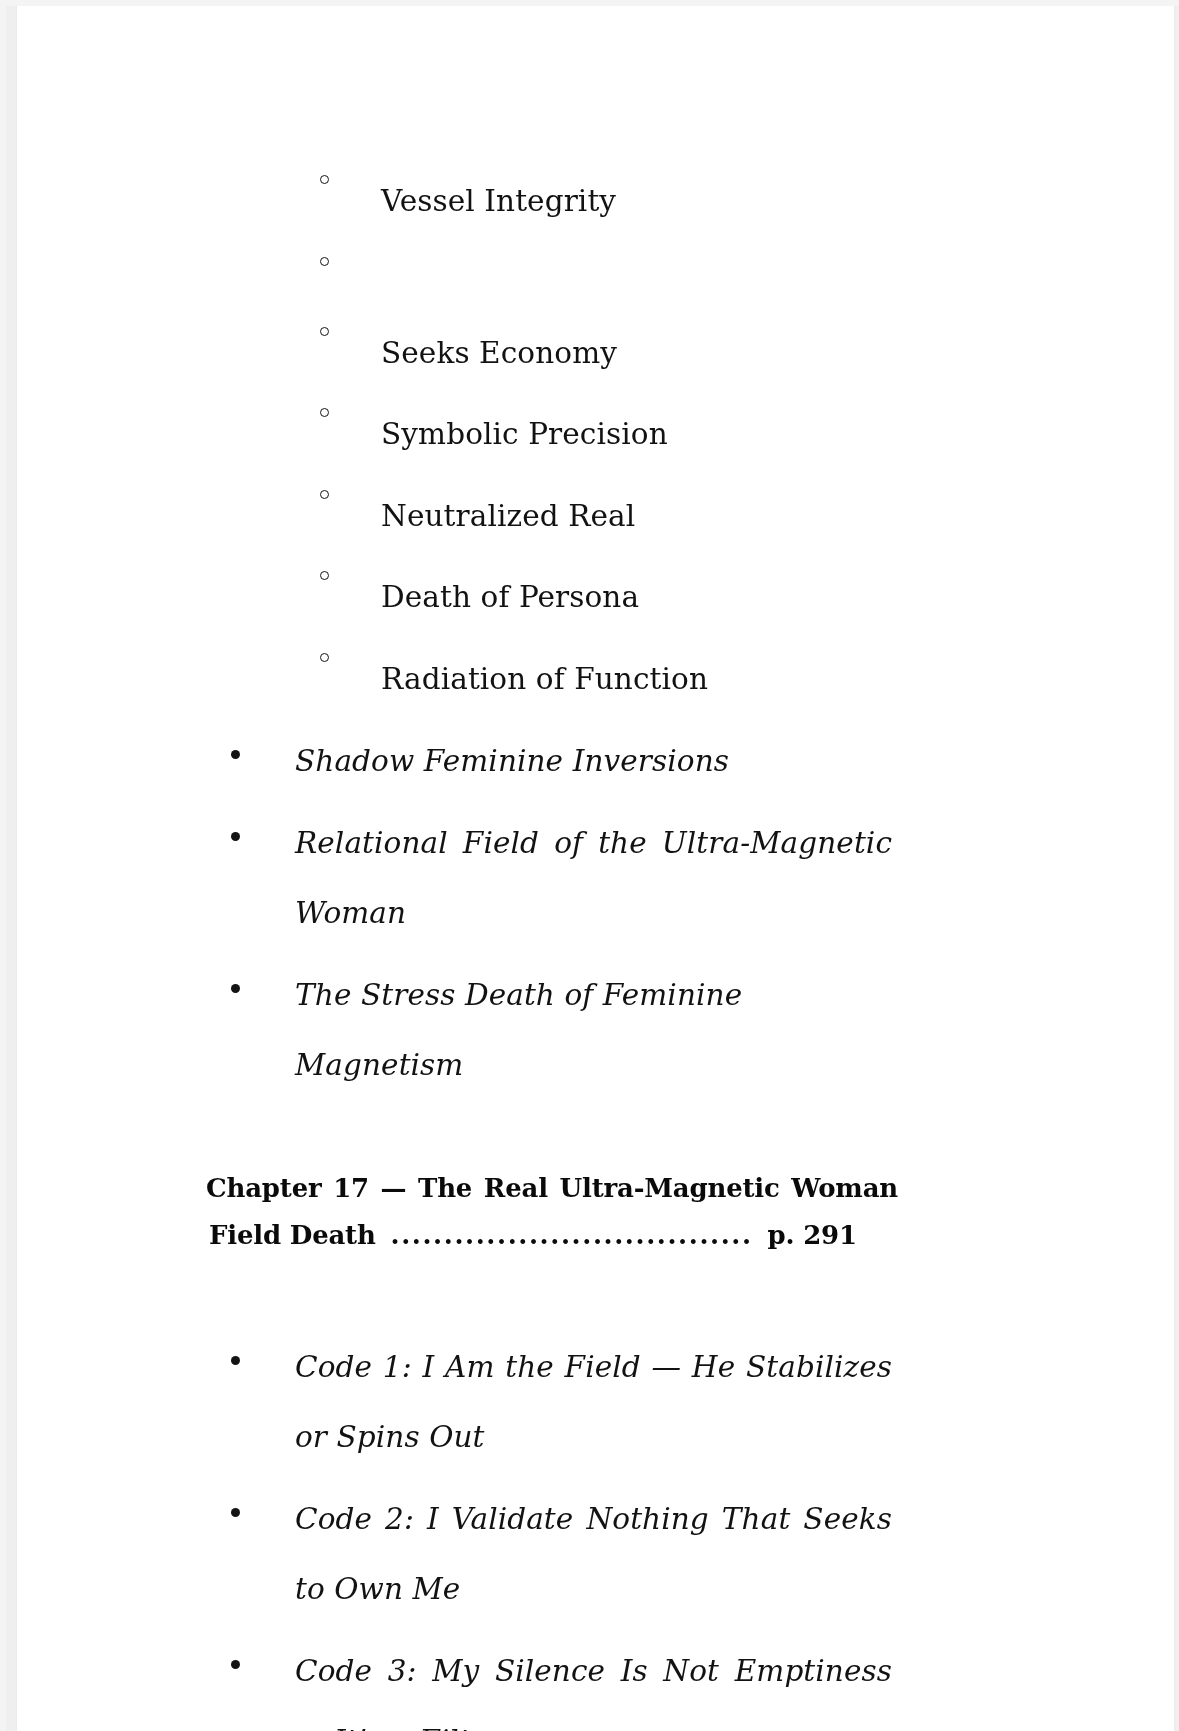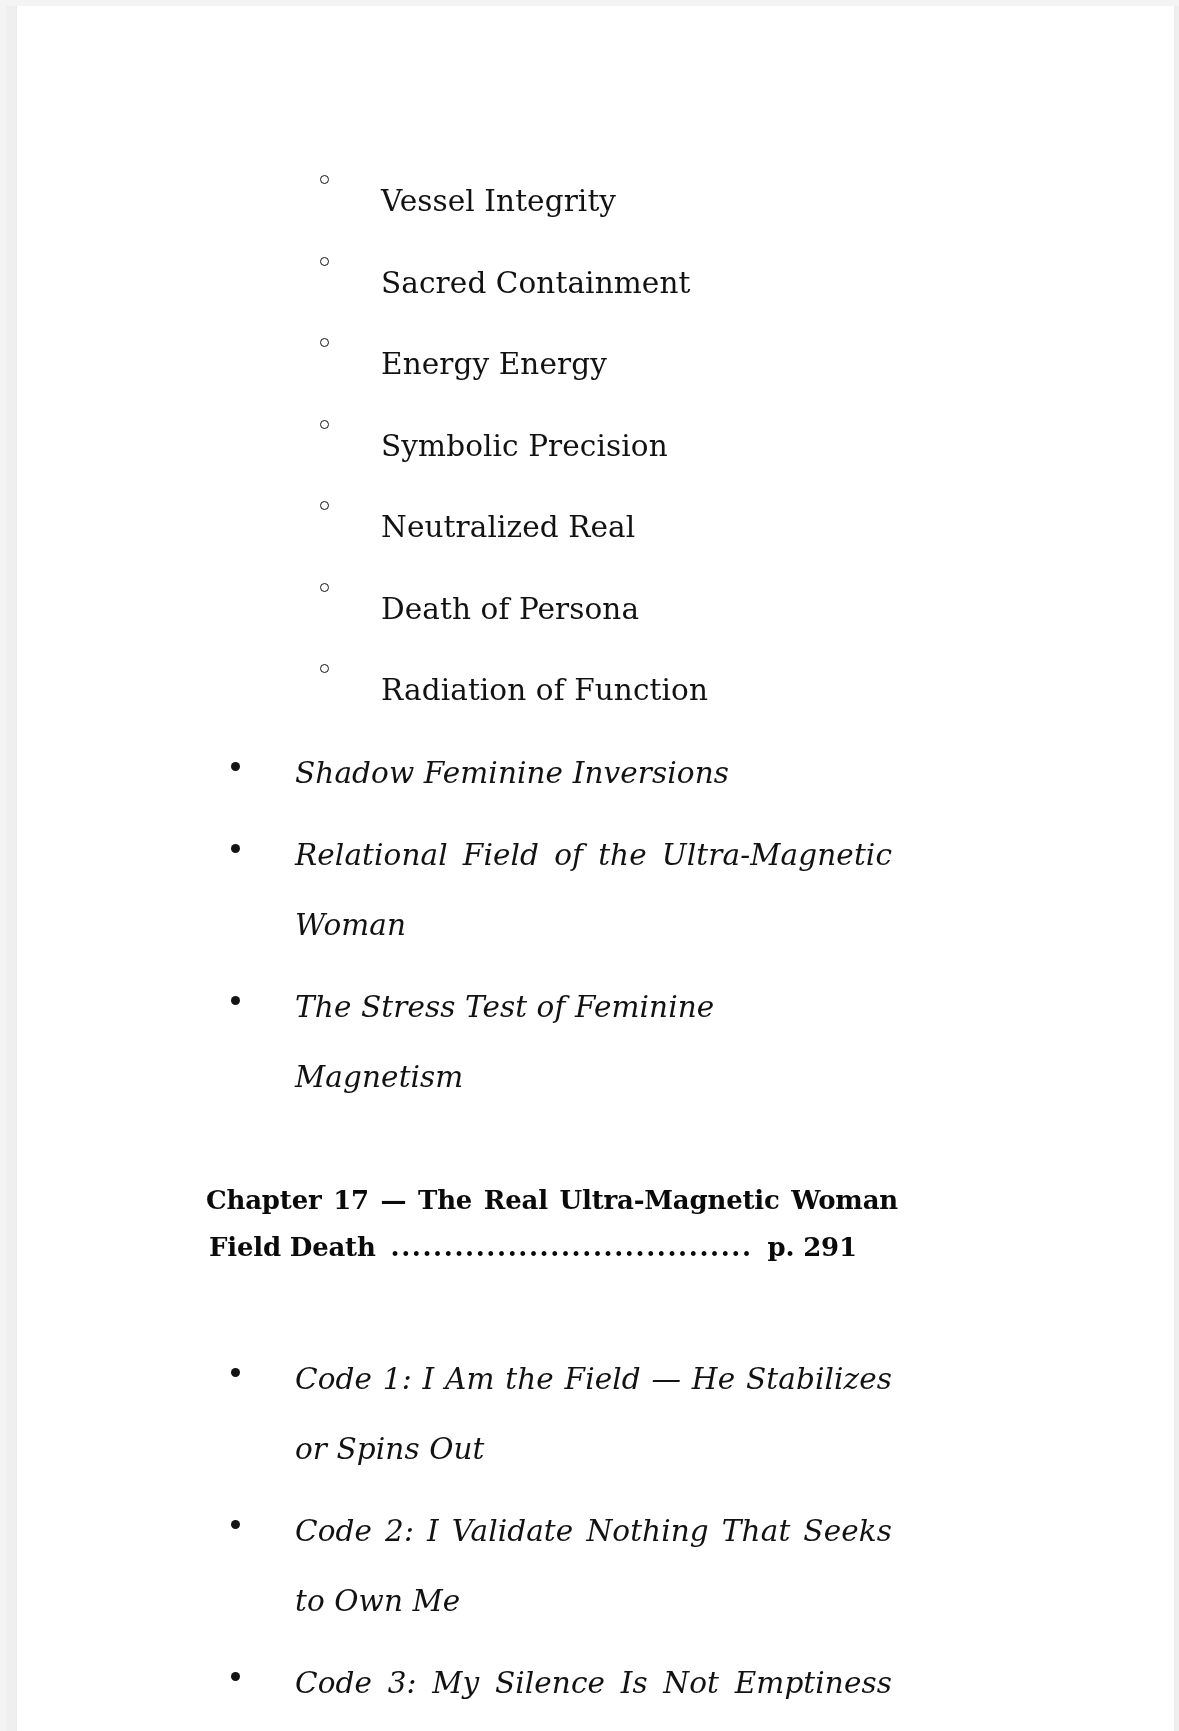"Sacred Containment" span.text { html: <span>Sacred Containment</span> -> none }
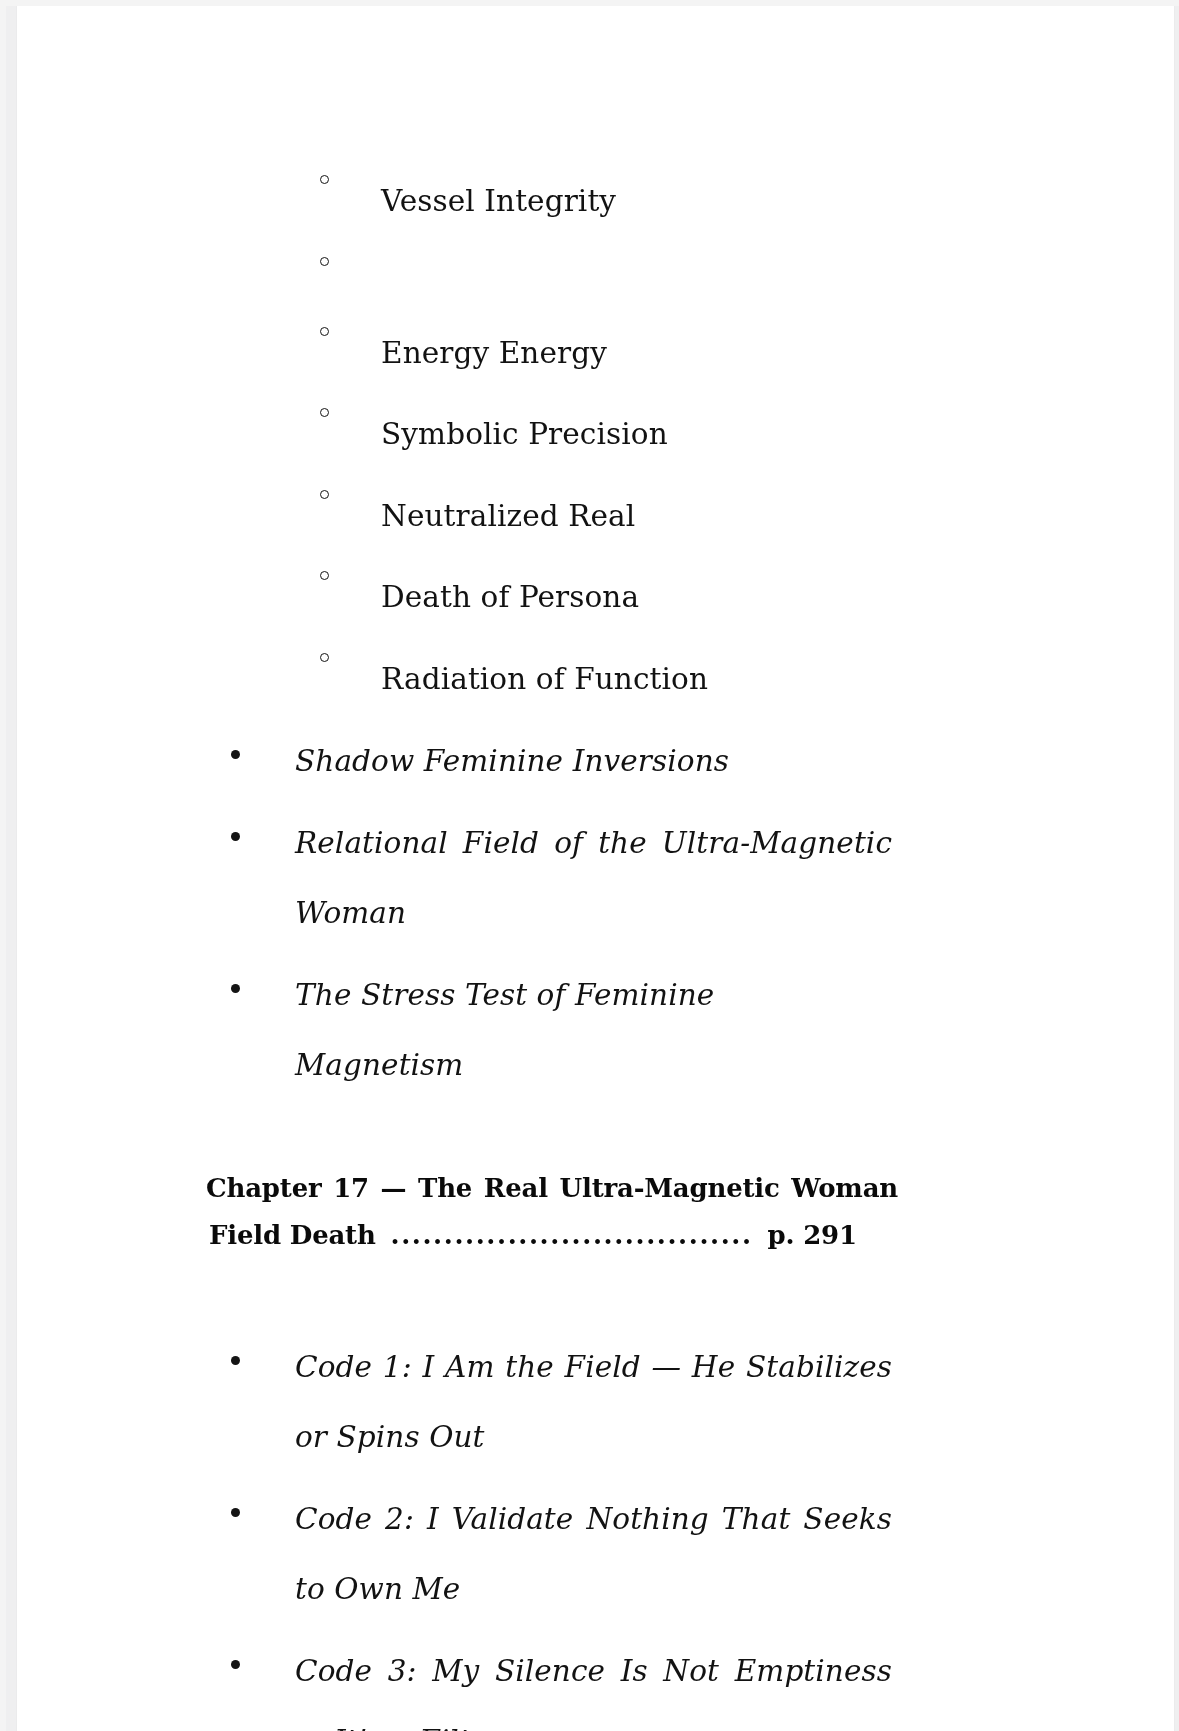"Energy Energy" span.text { text: Energy Energy -> Seeks Economy }
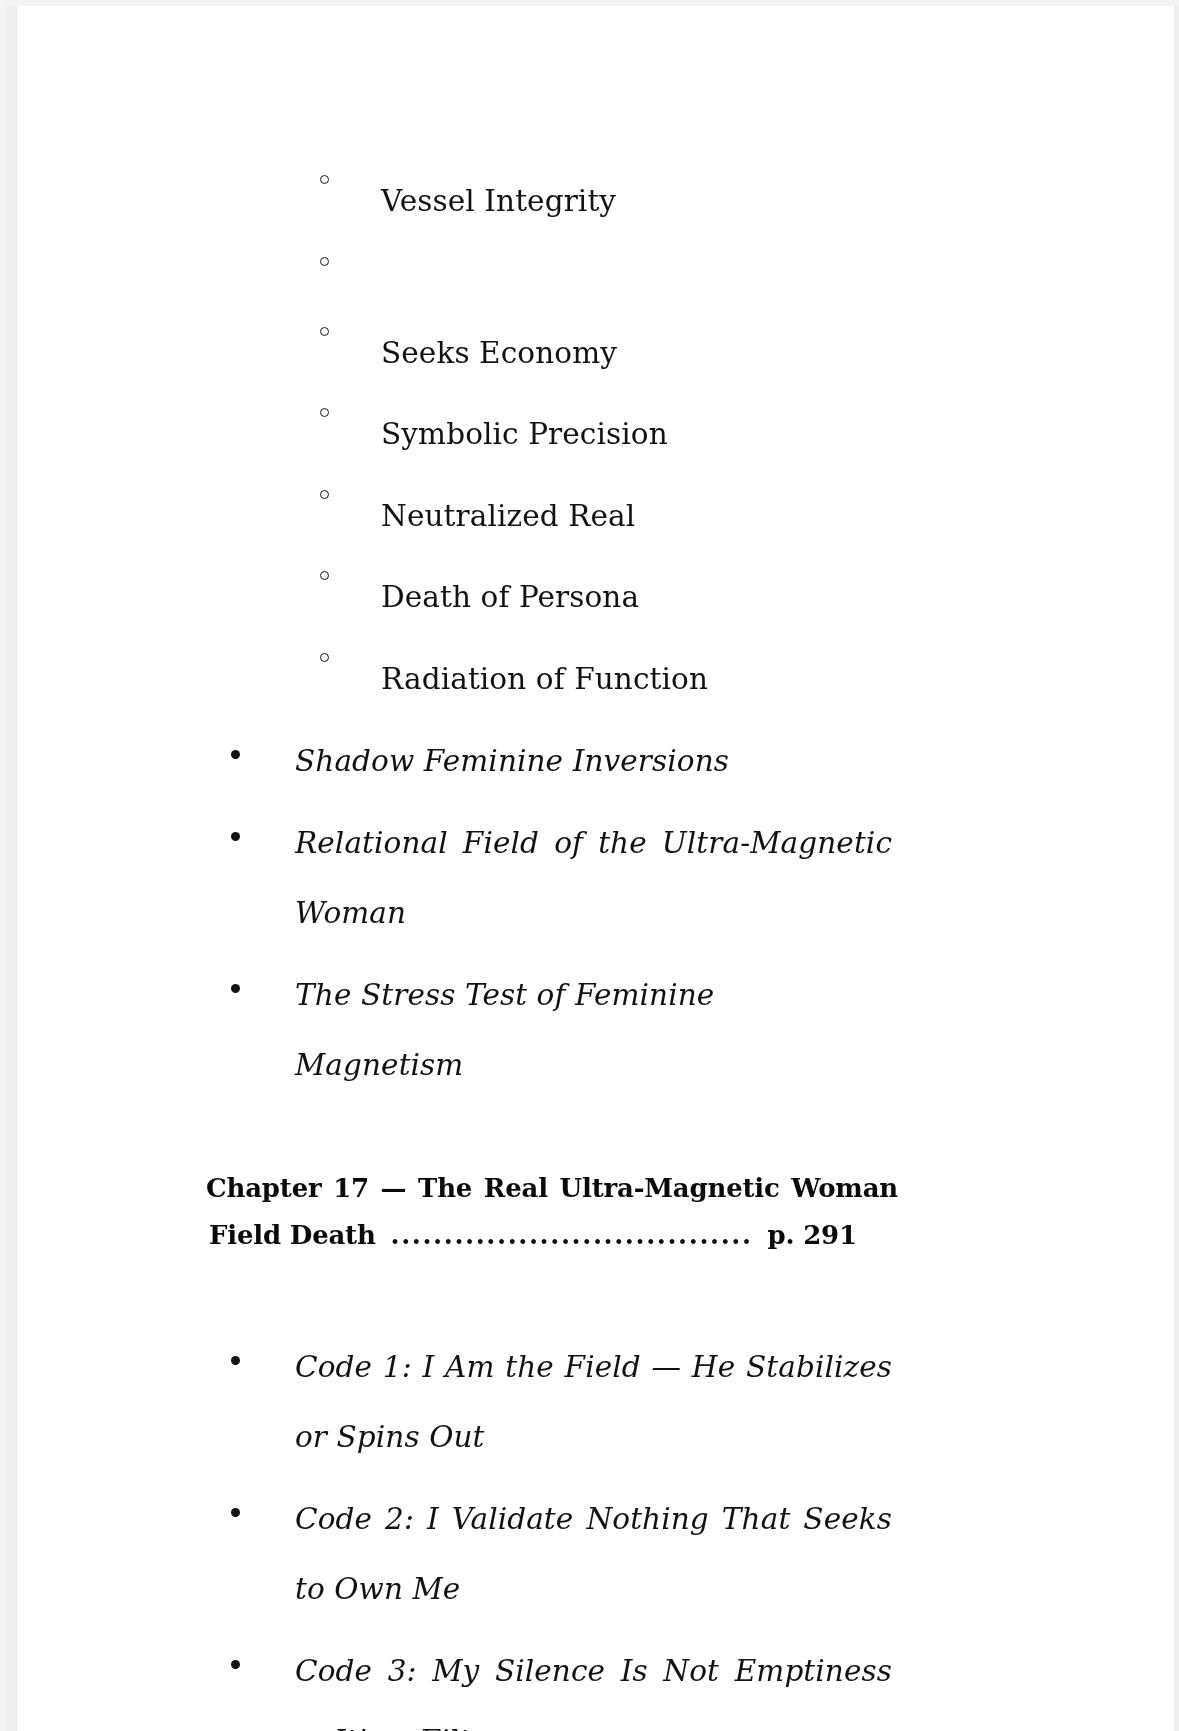"The Stress Test of Feminine" span.text { text: Test -> Death }
